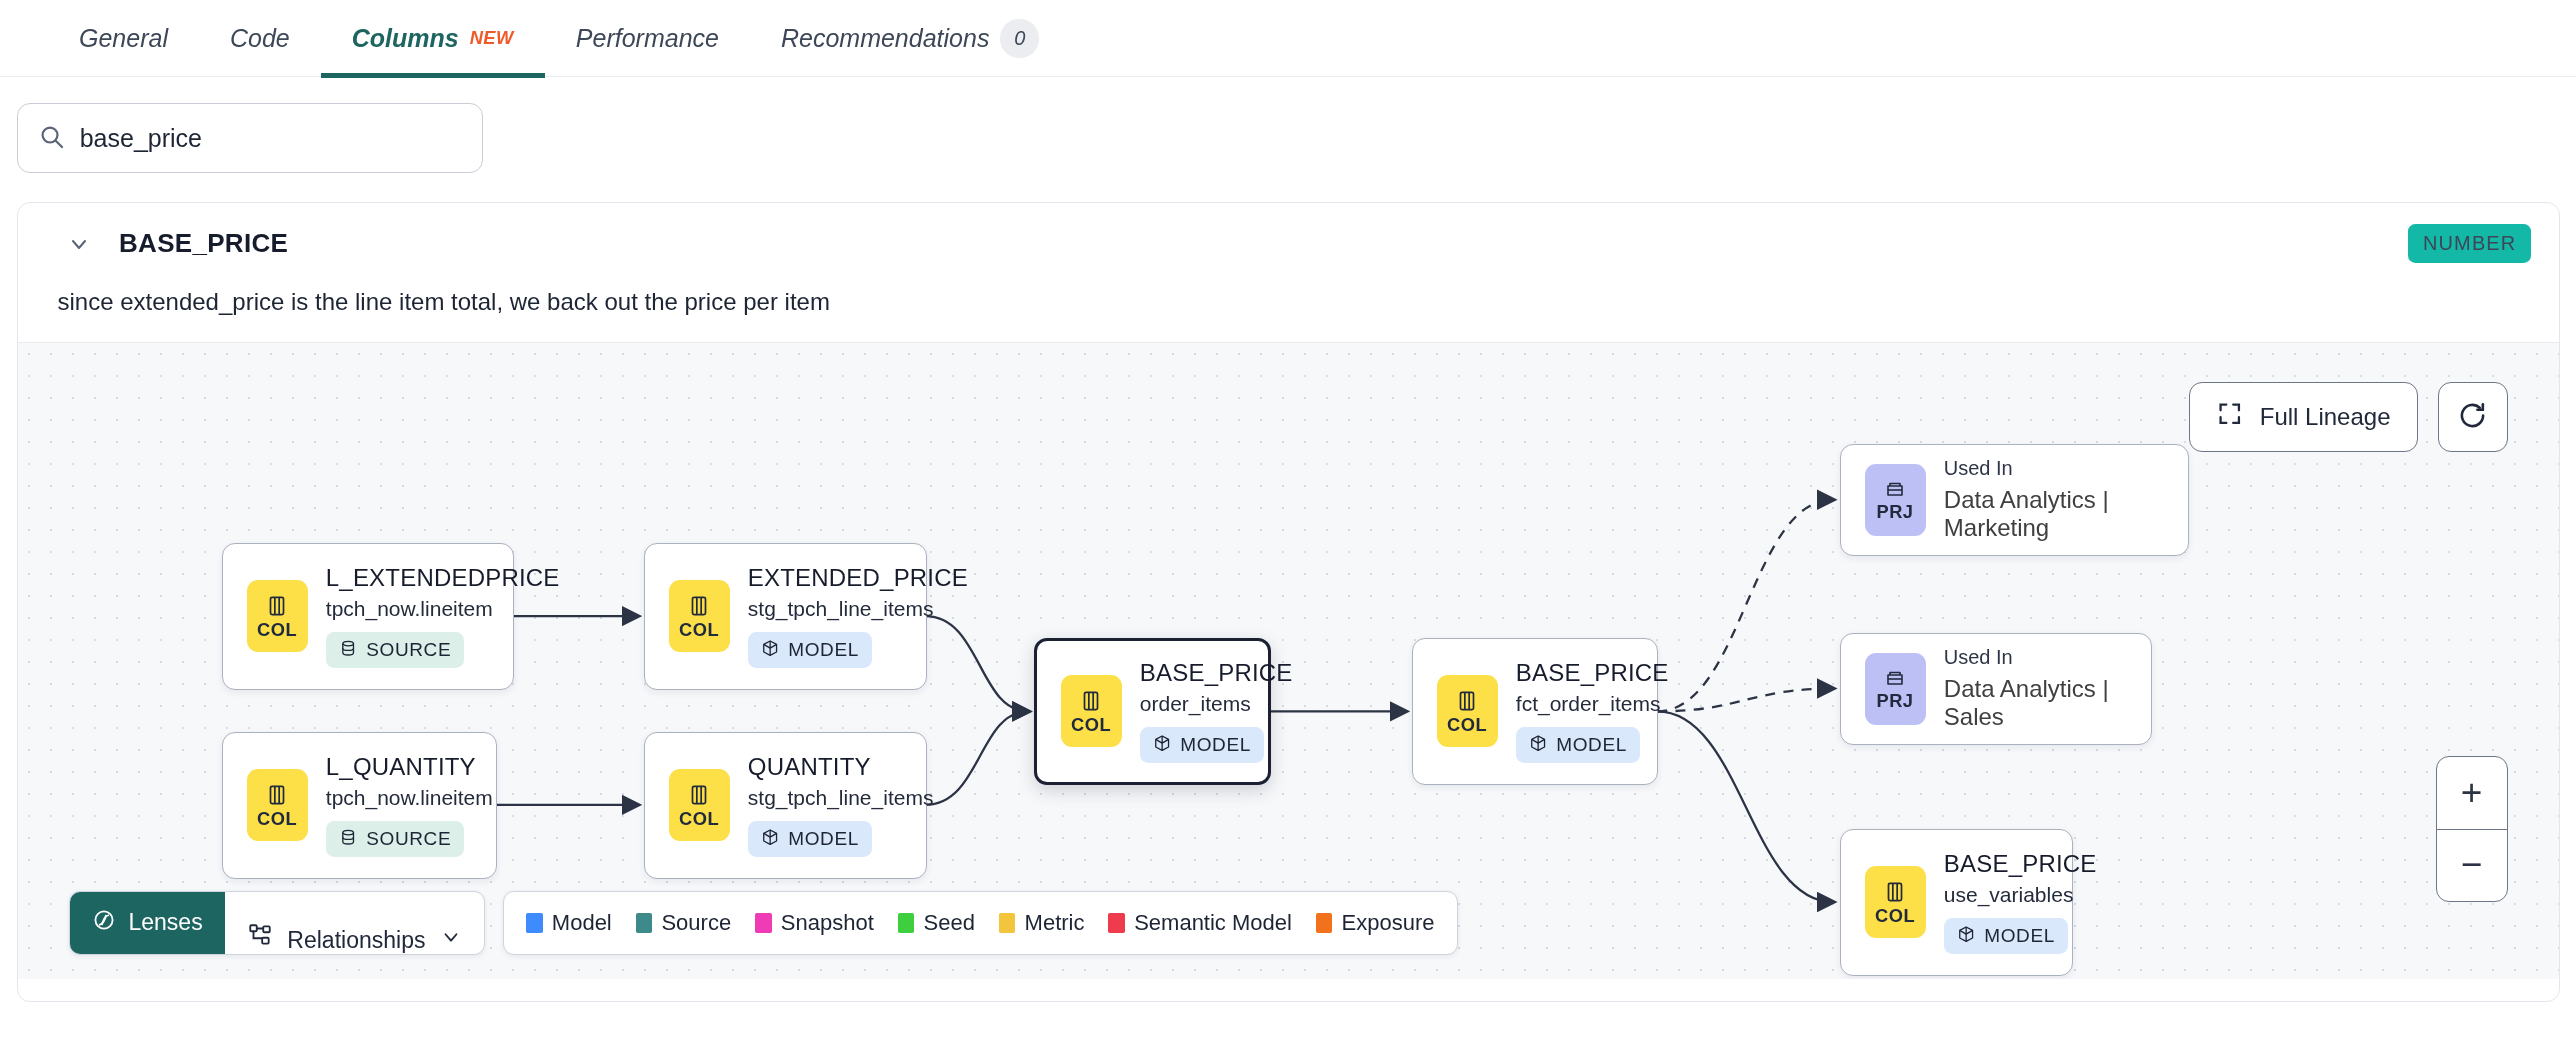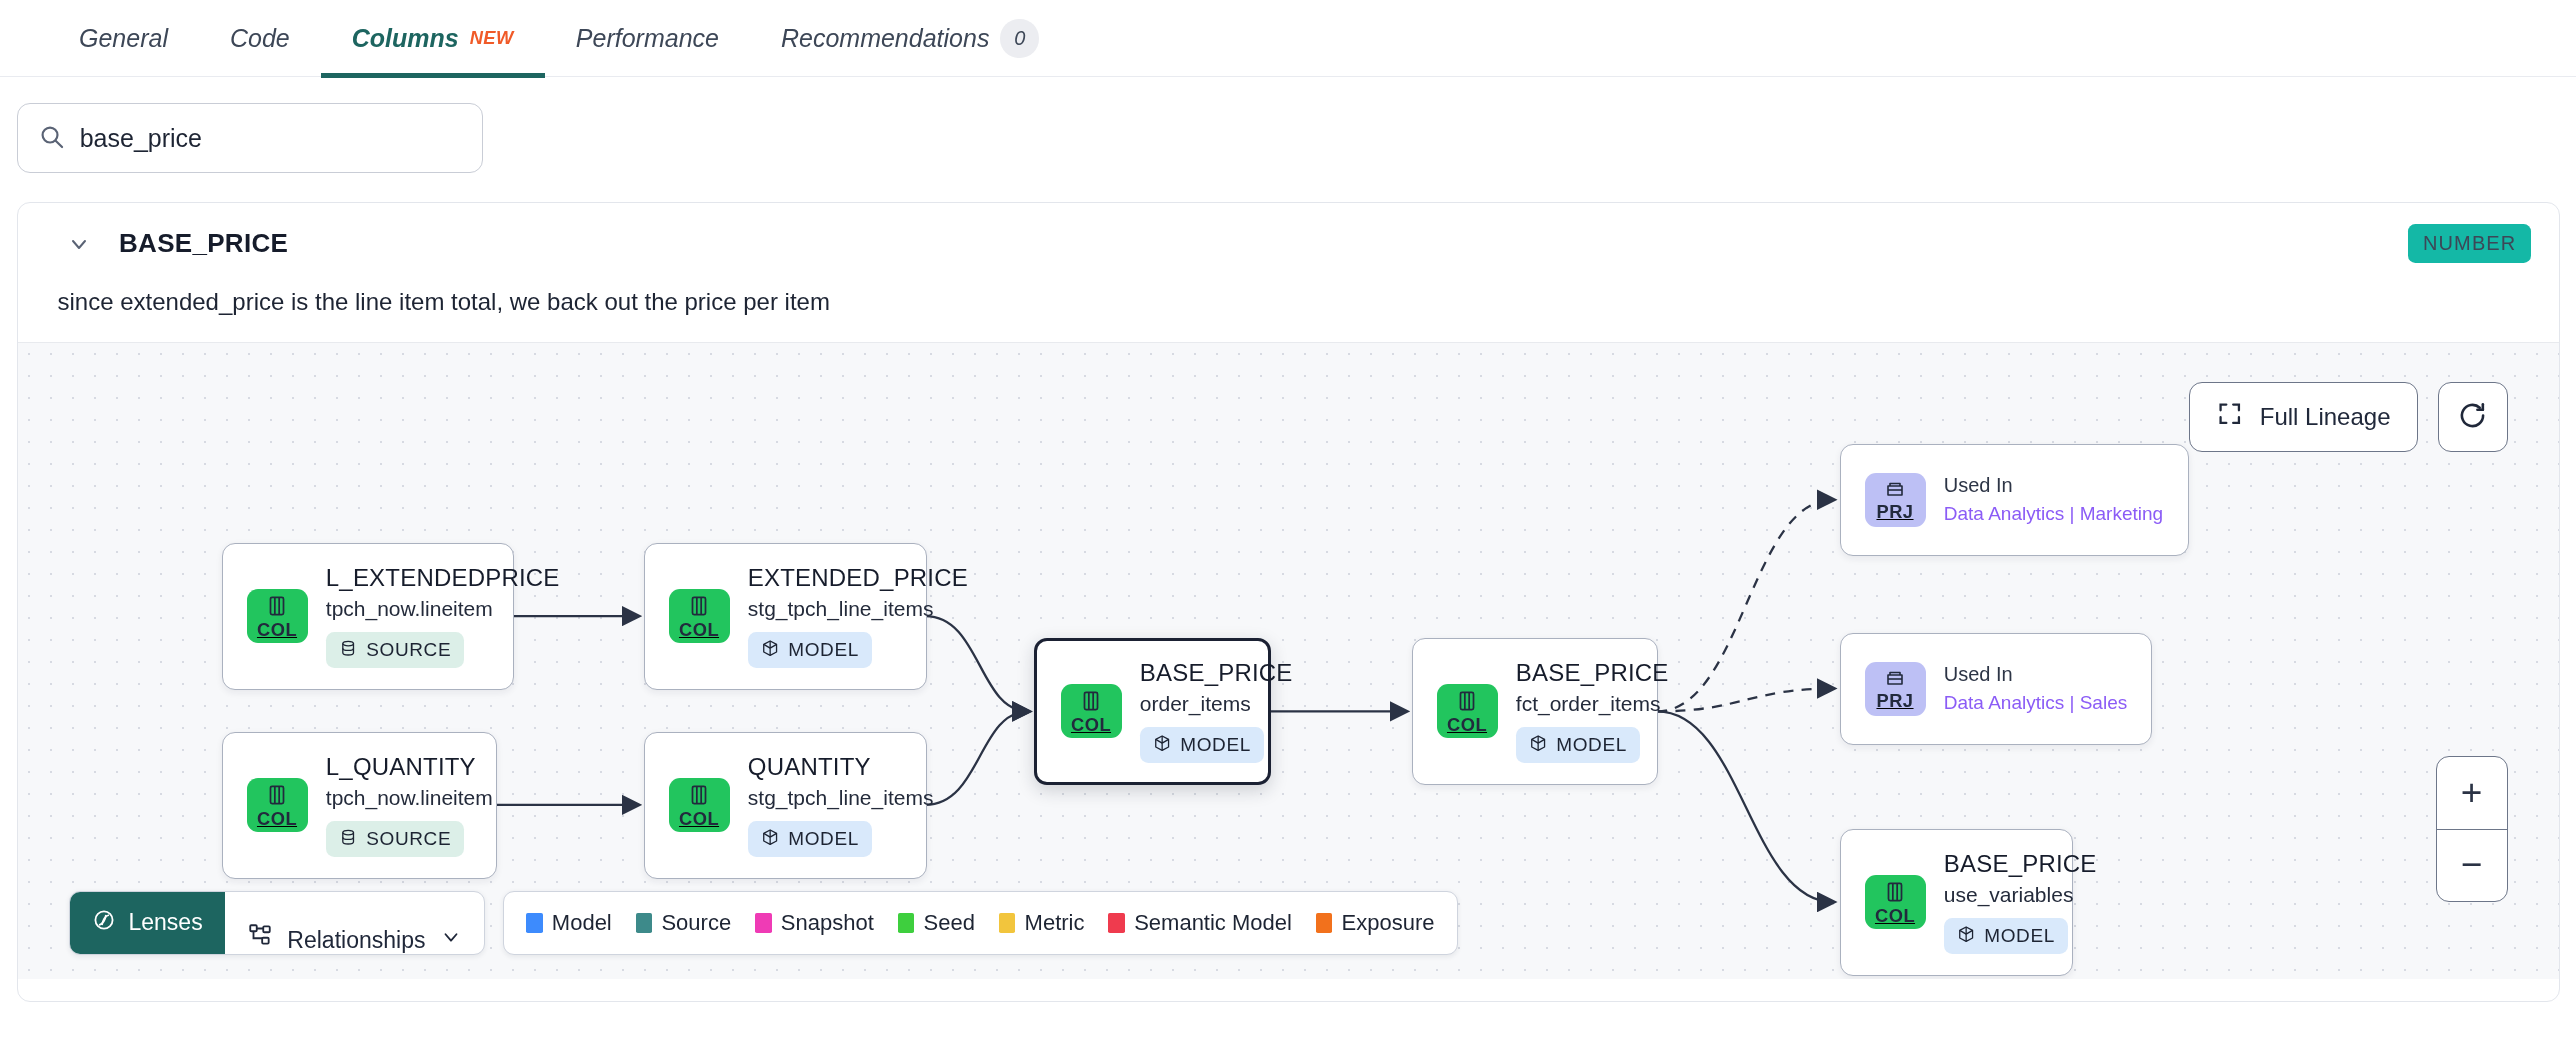"PRJ" .badge-sq { height: 54px -> 72px; text-decoration: underline -> none }
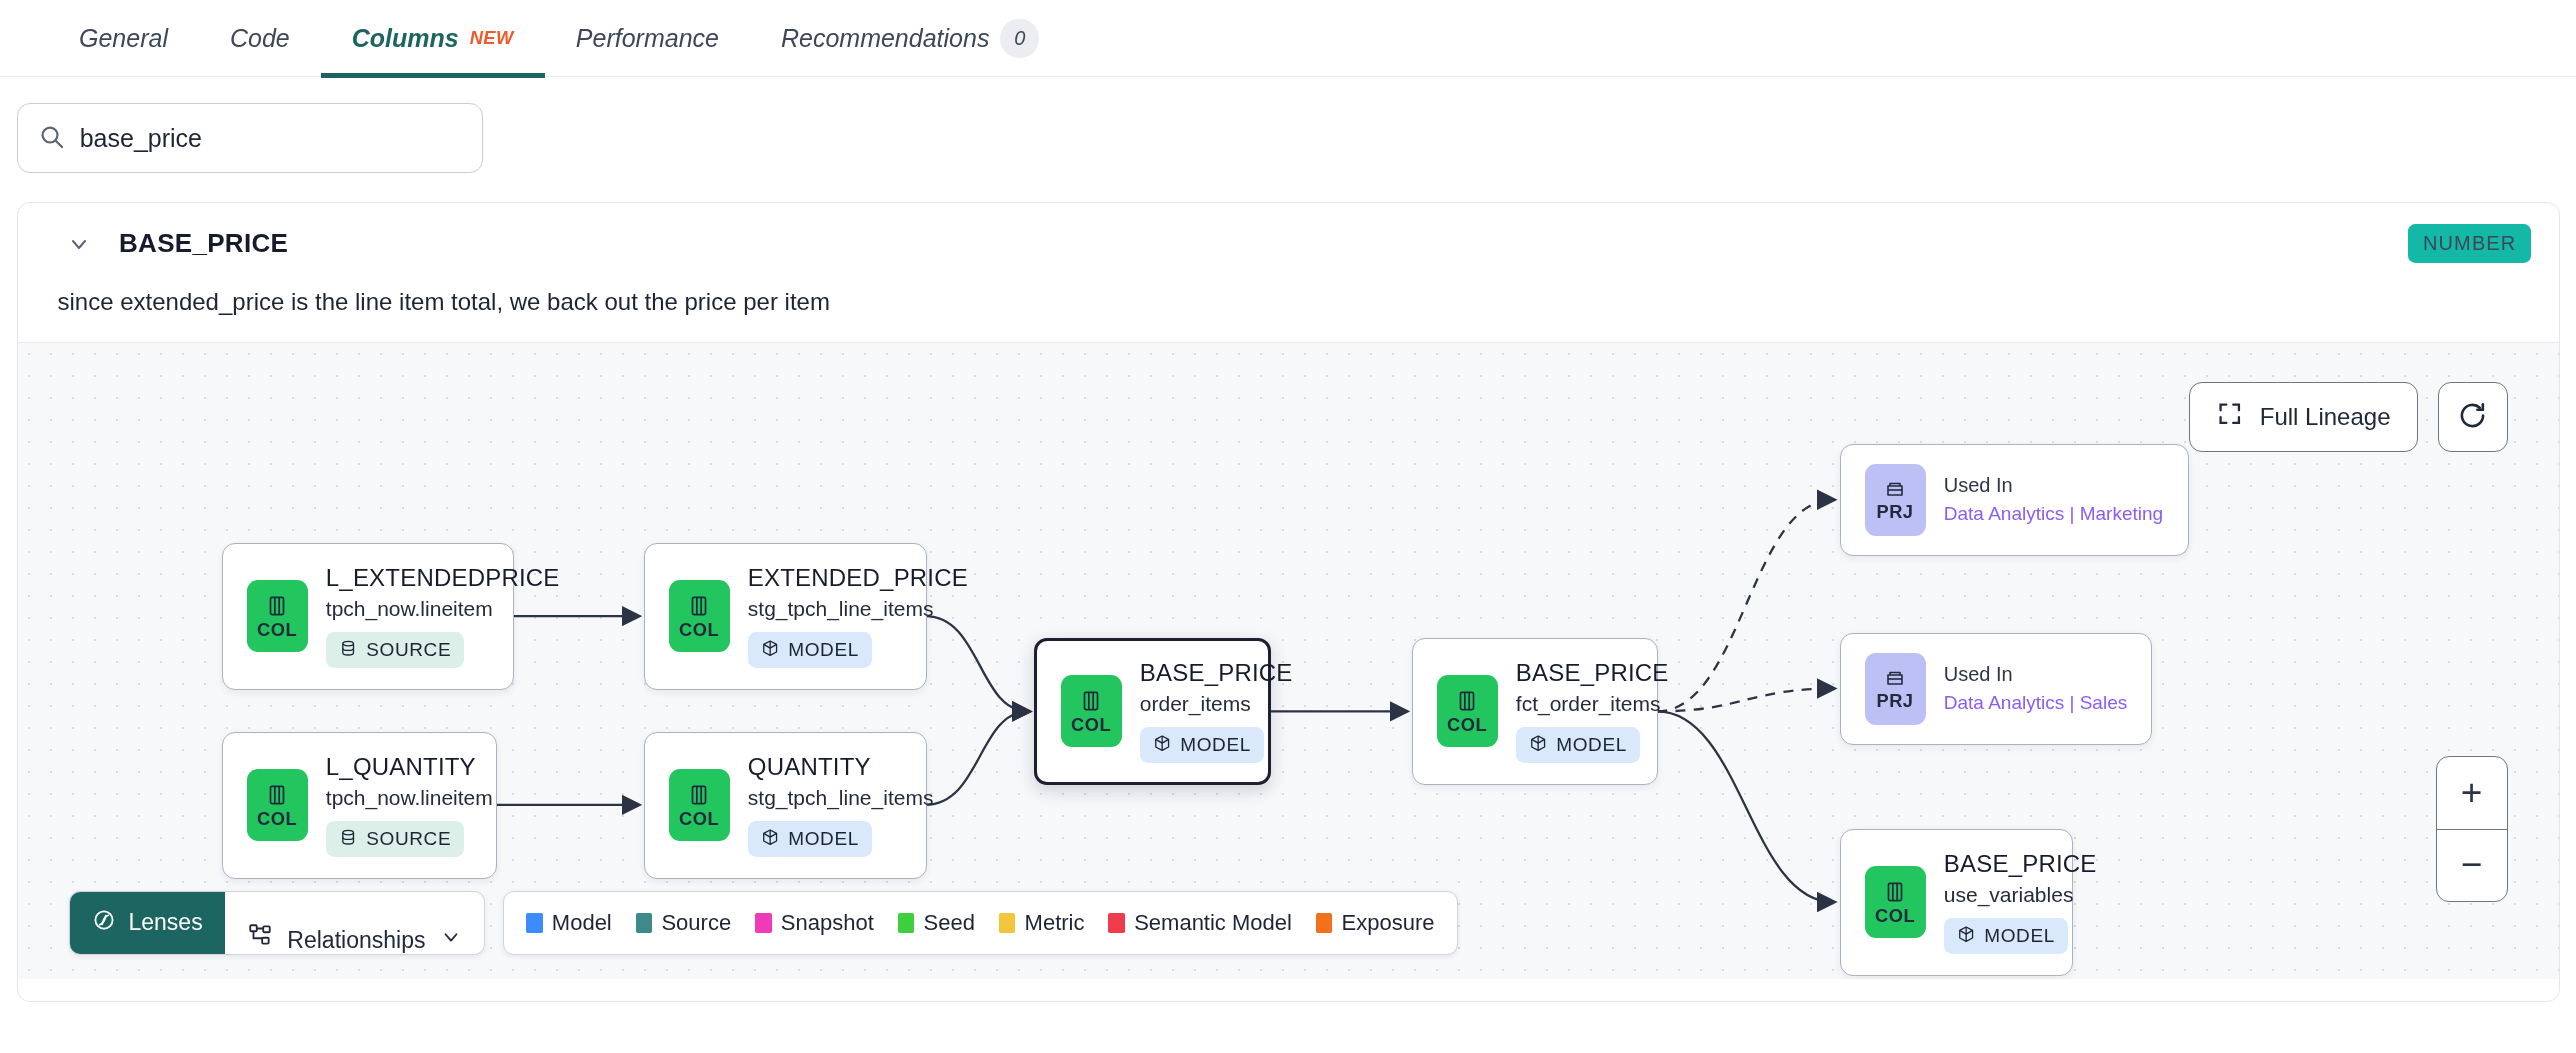"Data Analytics | Marketing" .prj-name { color: #8b5cf6 -> #404040; font-size: 19px -> 24px }
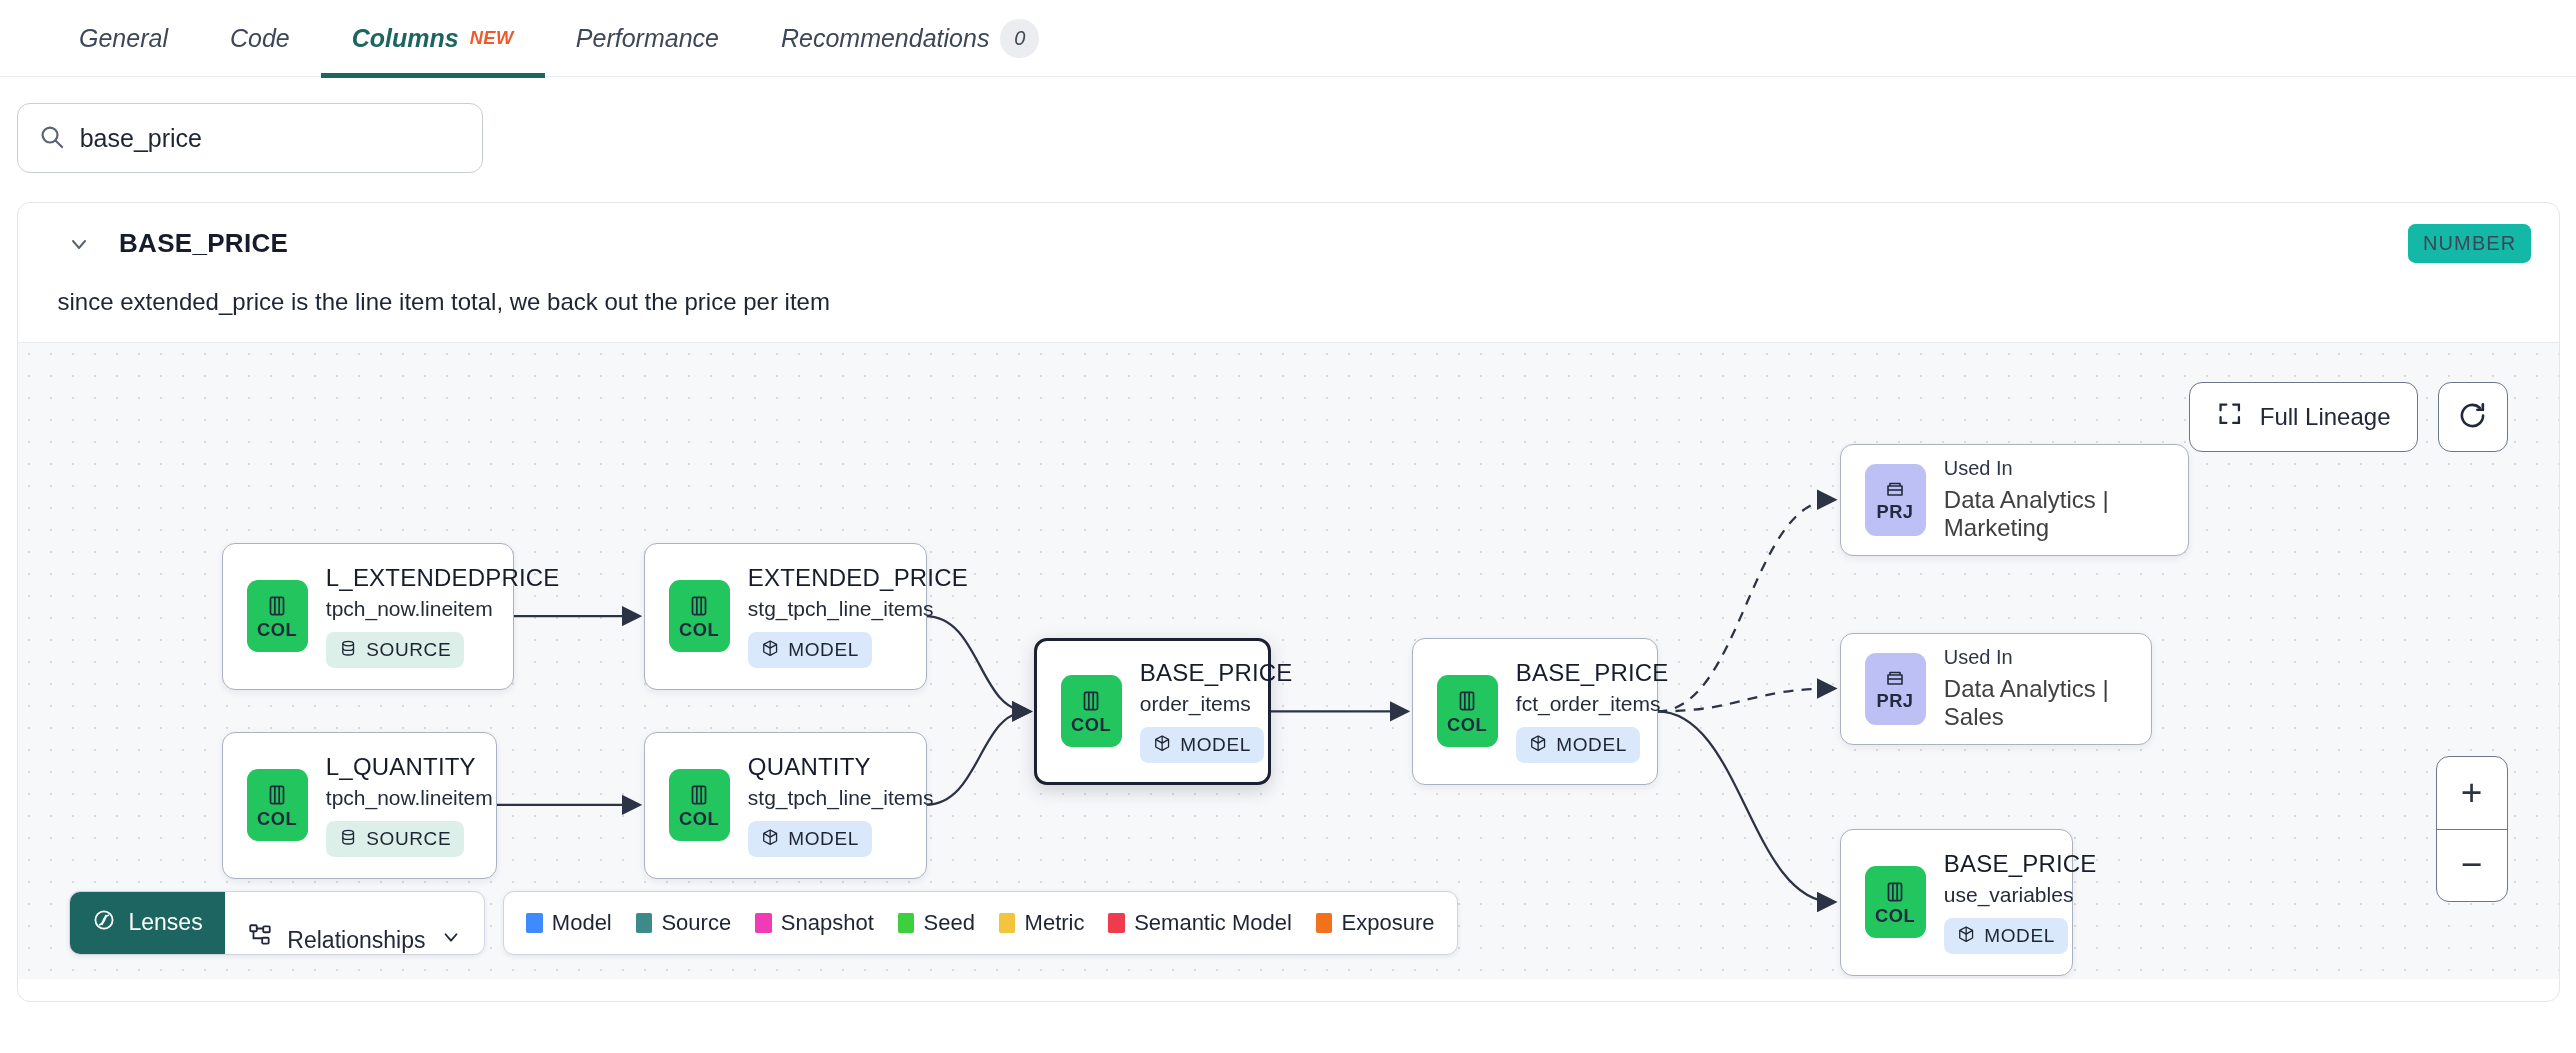"COL" .badge-sq.col { background: #22c55e -> #fde047 }
